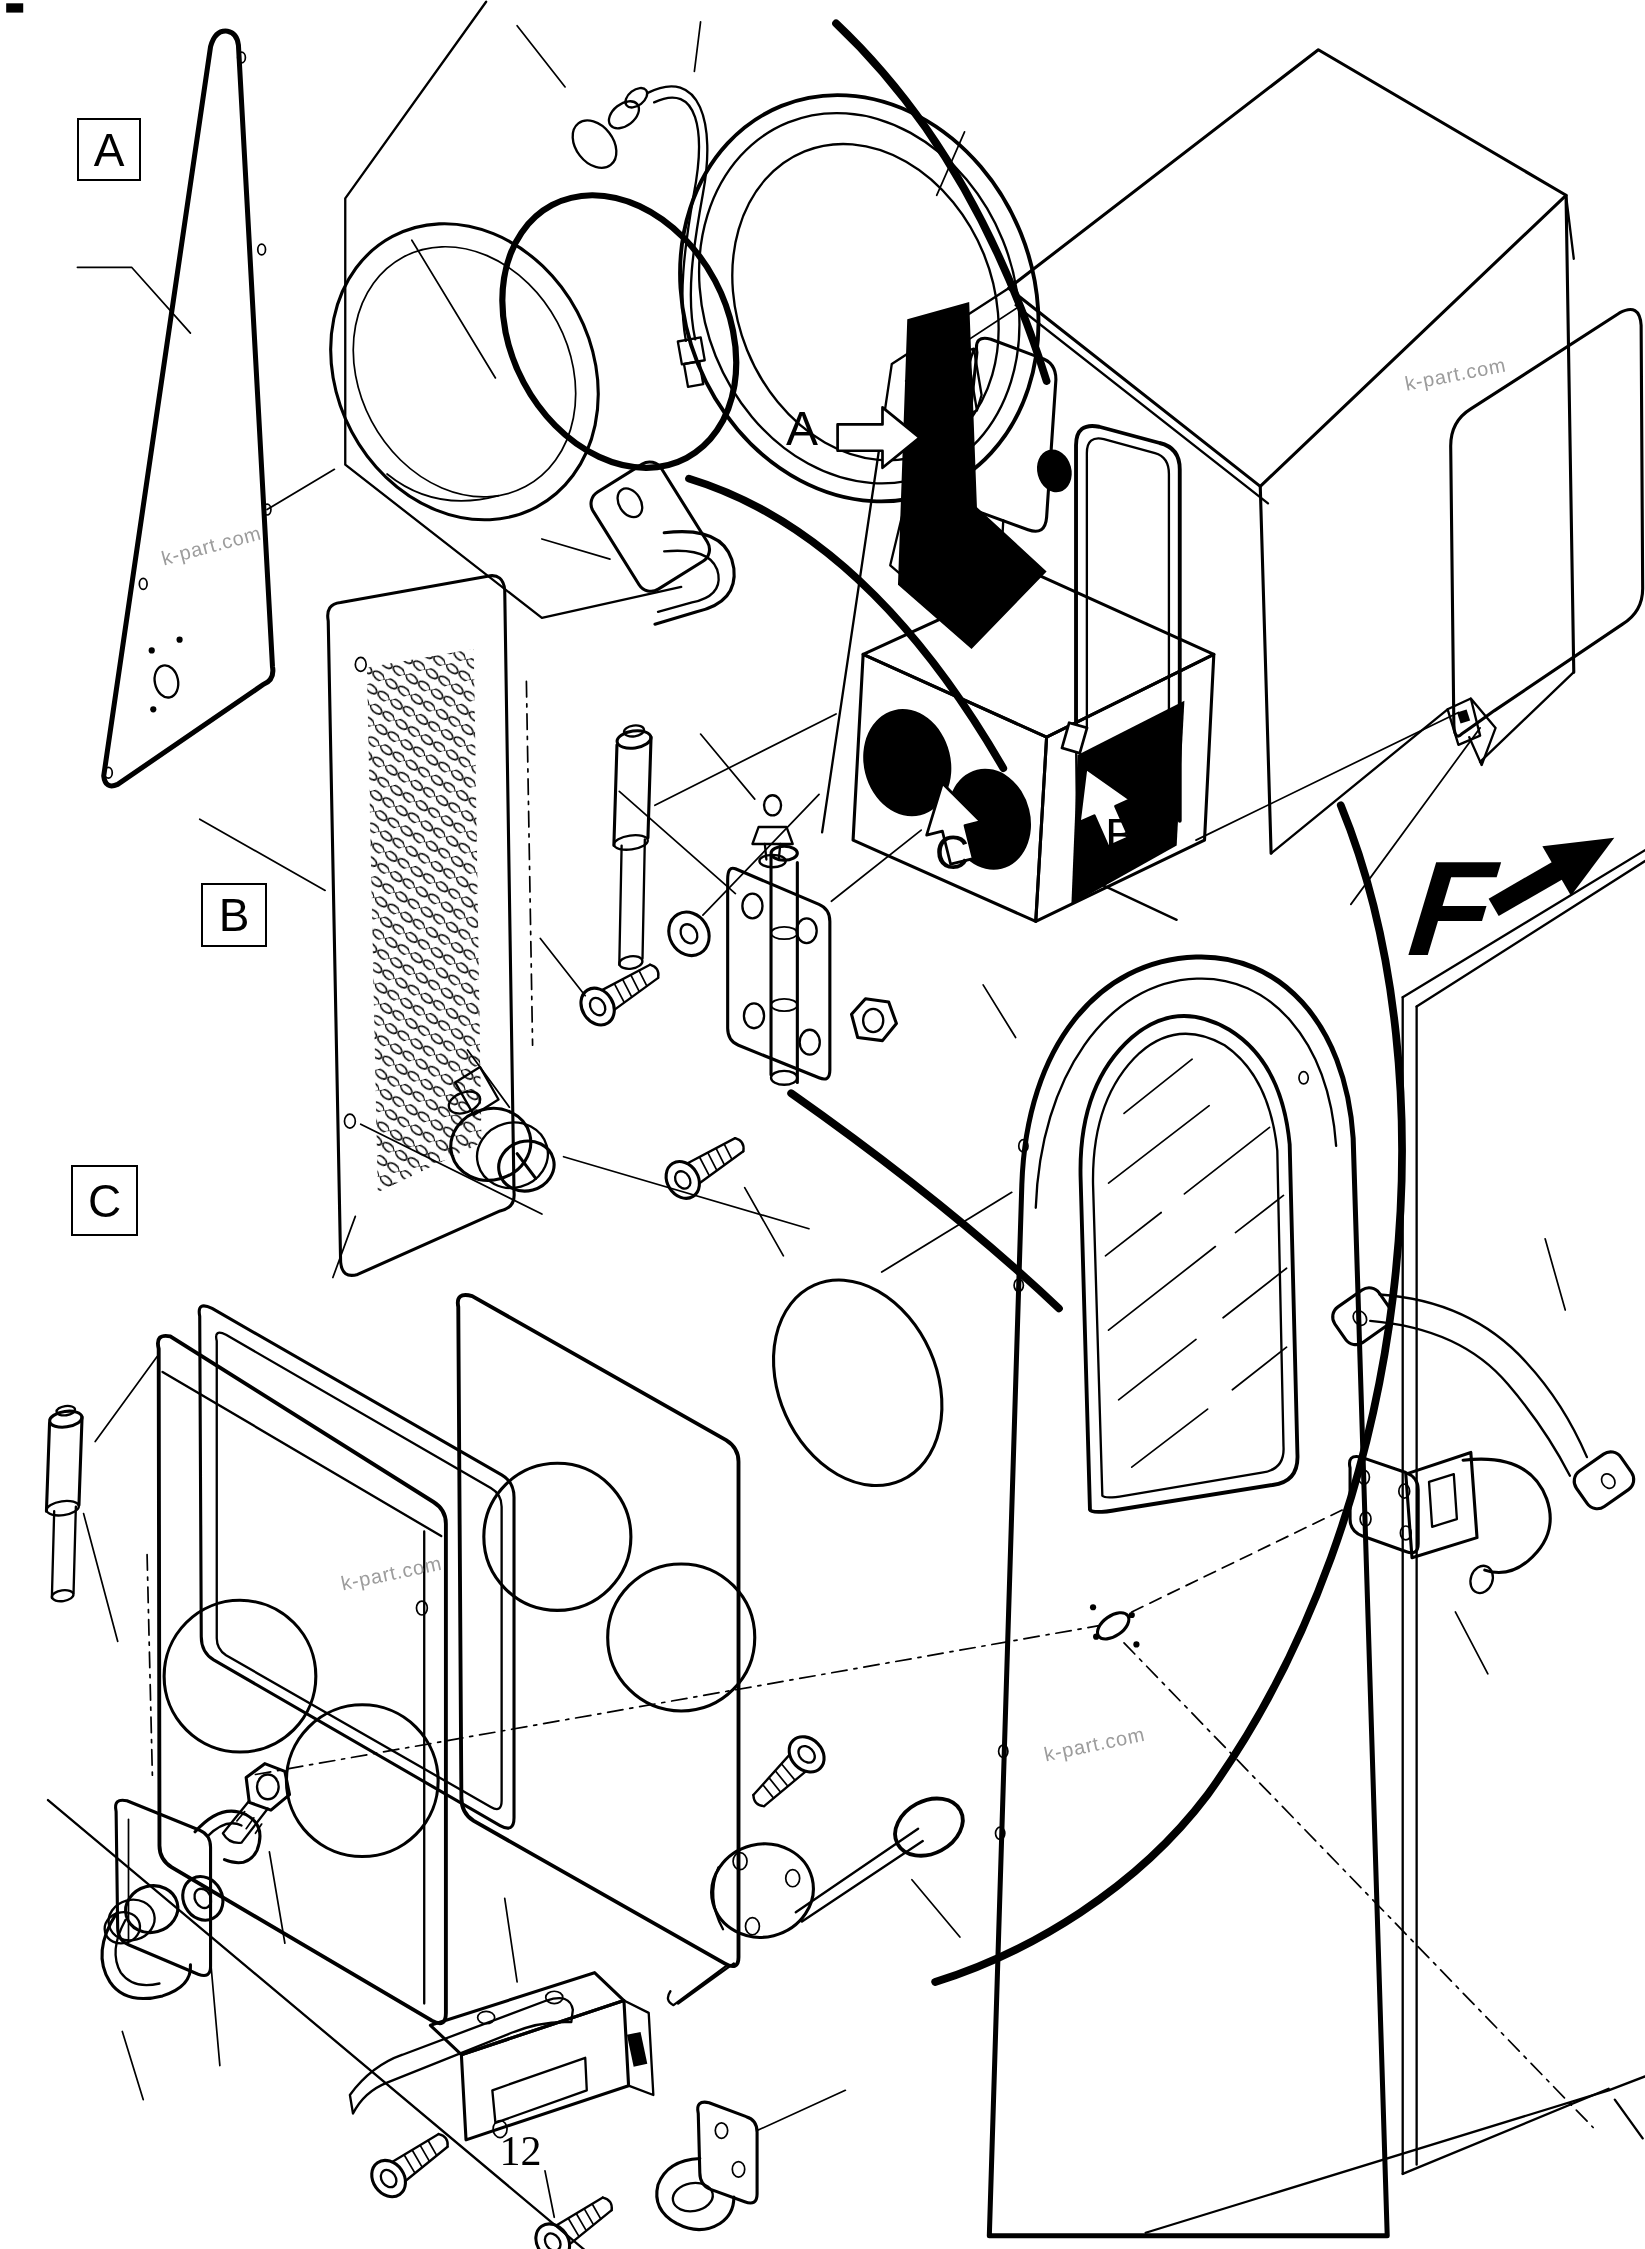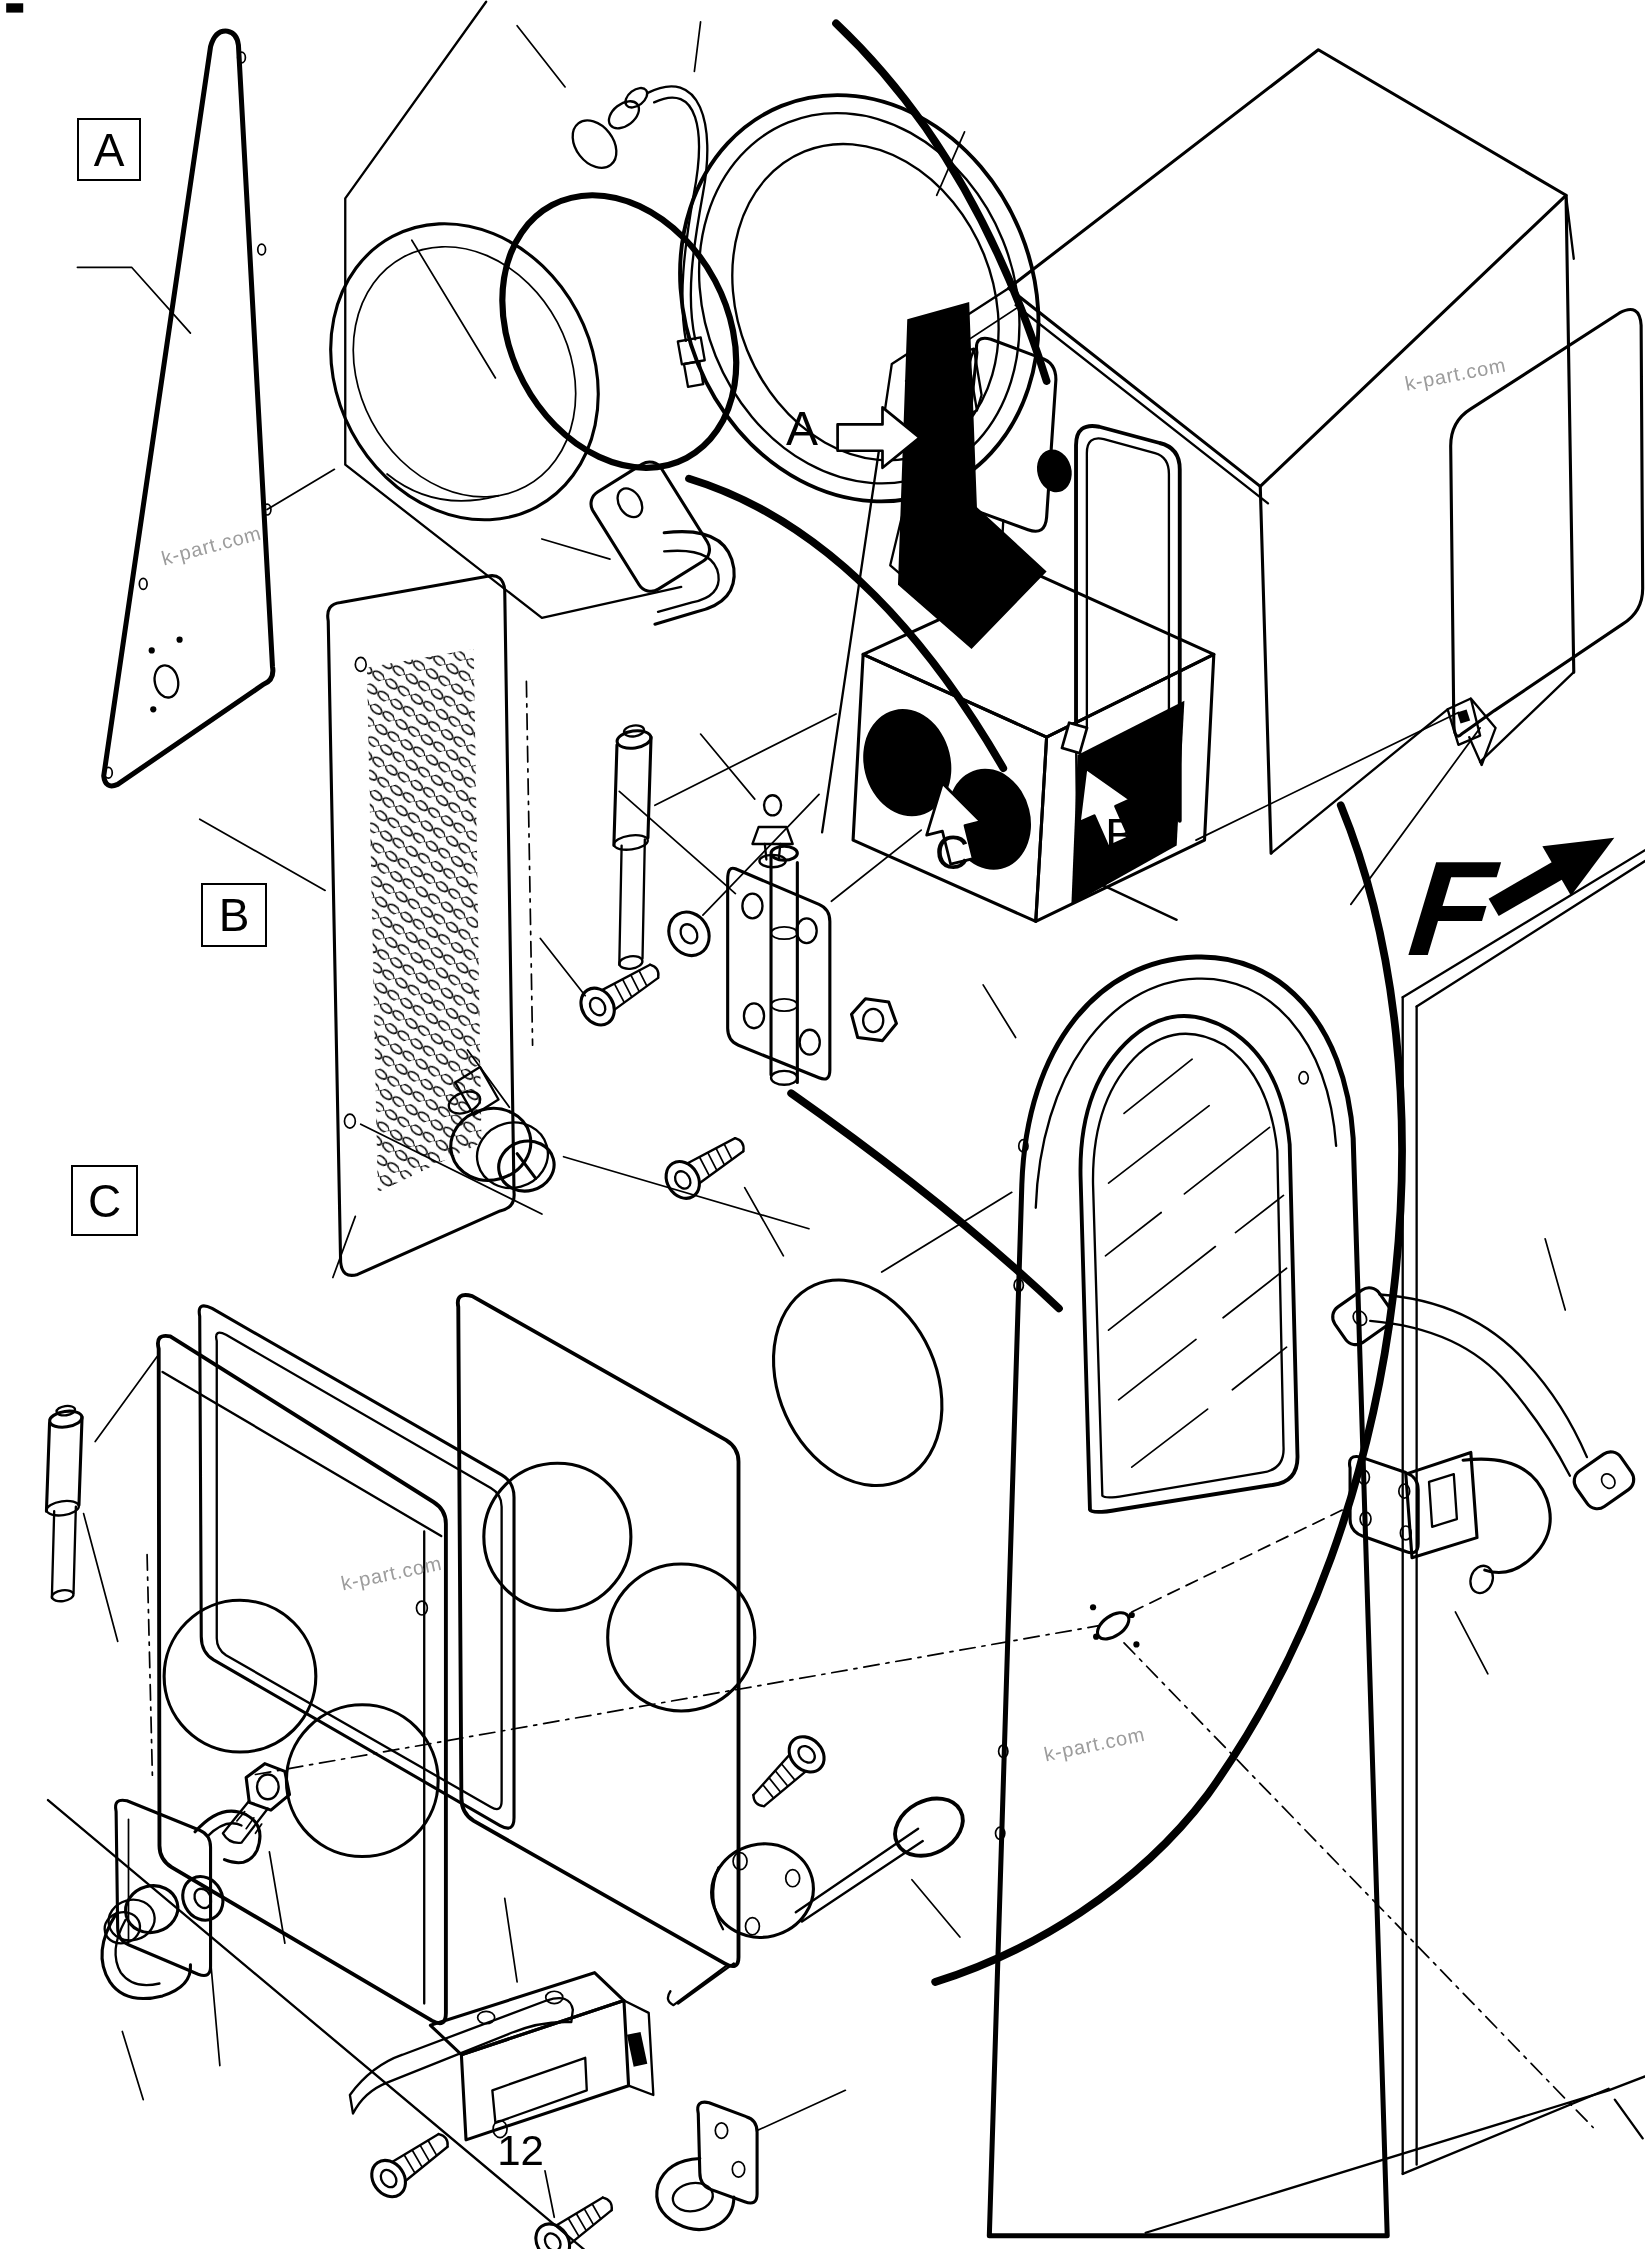"12" .num { font-family: none -> Liberation Serif, serif }
